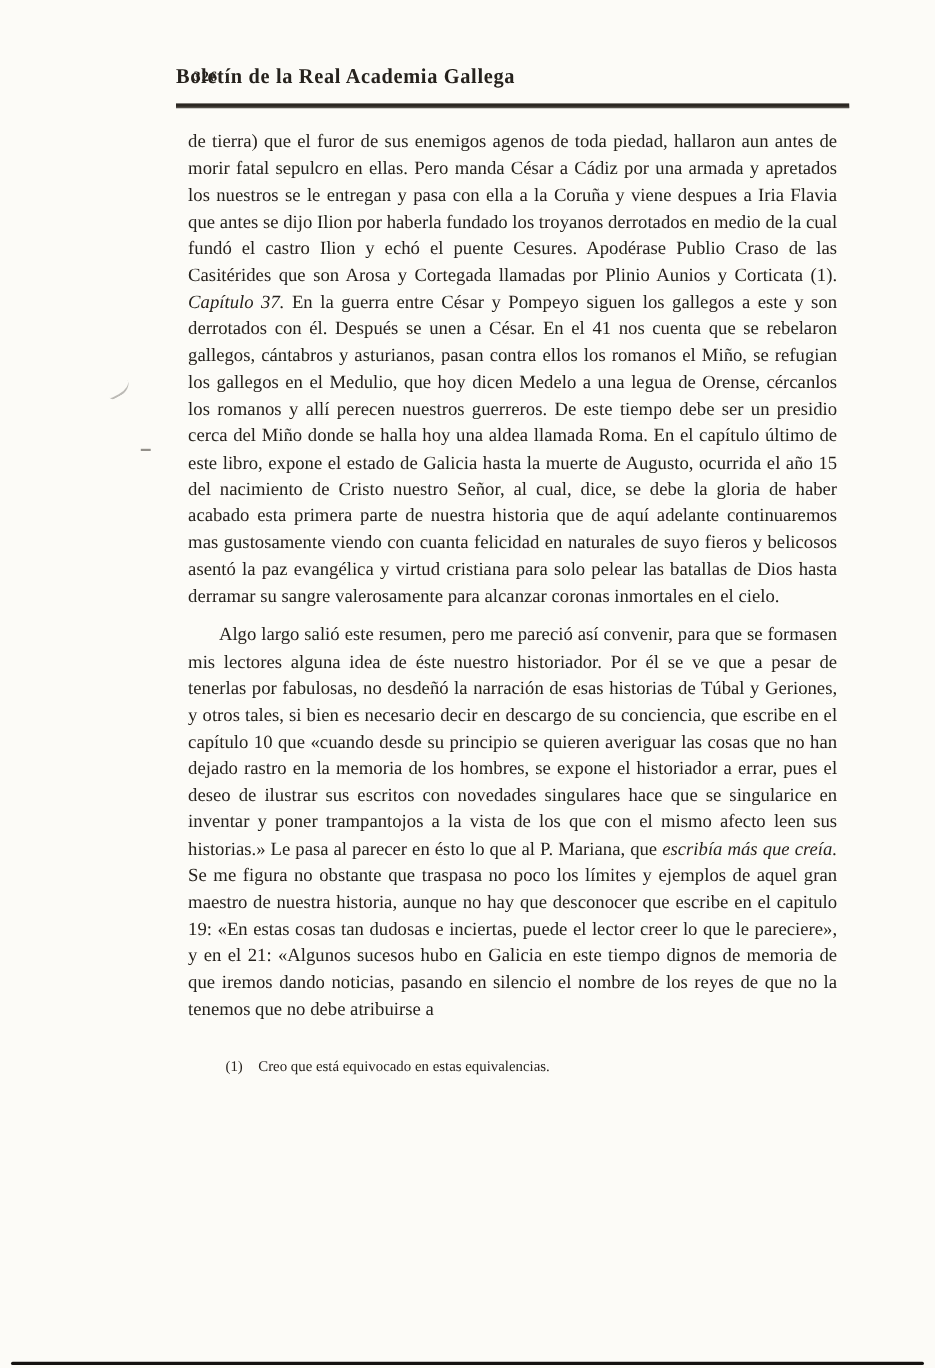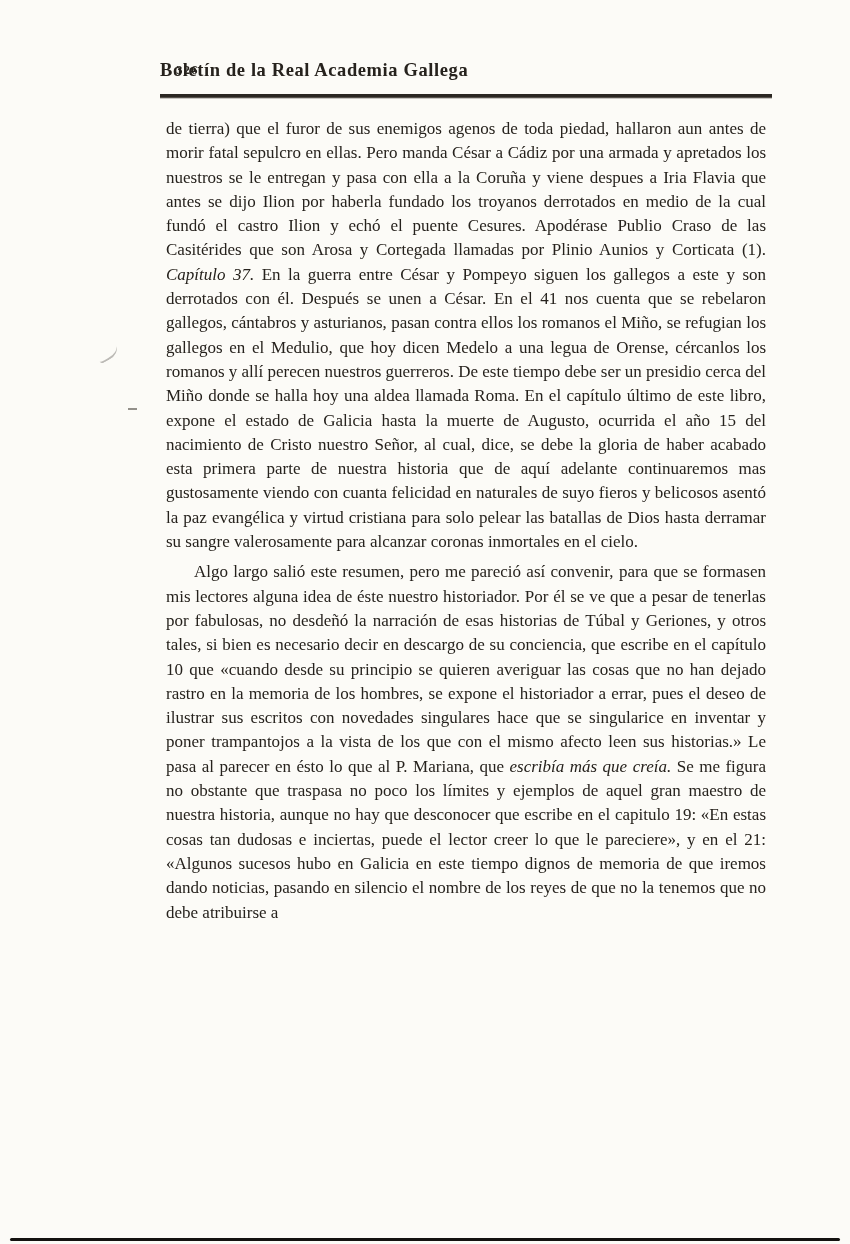"de tierra) que el furor" .body-text p { margin: 6px -> 11px }
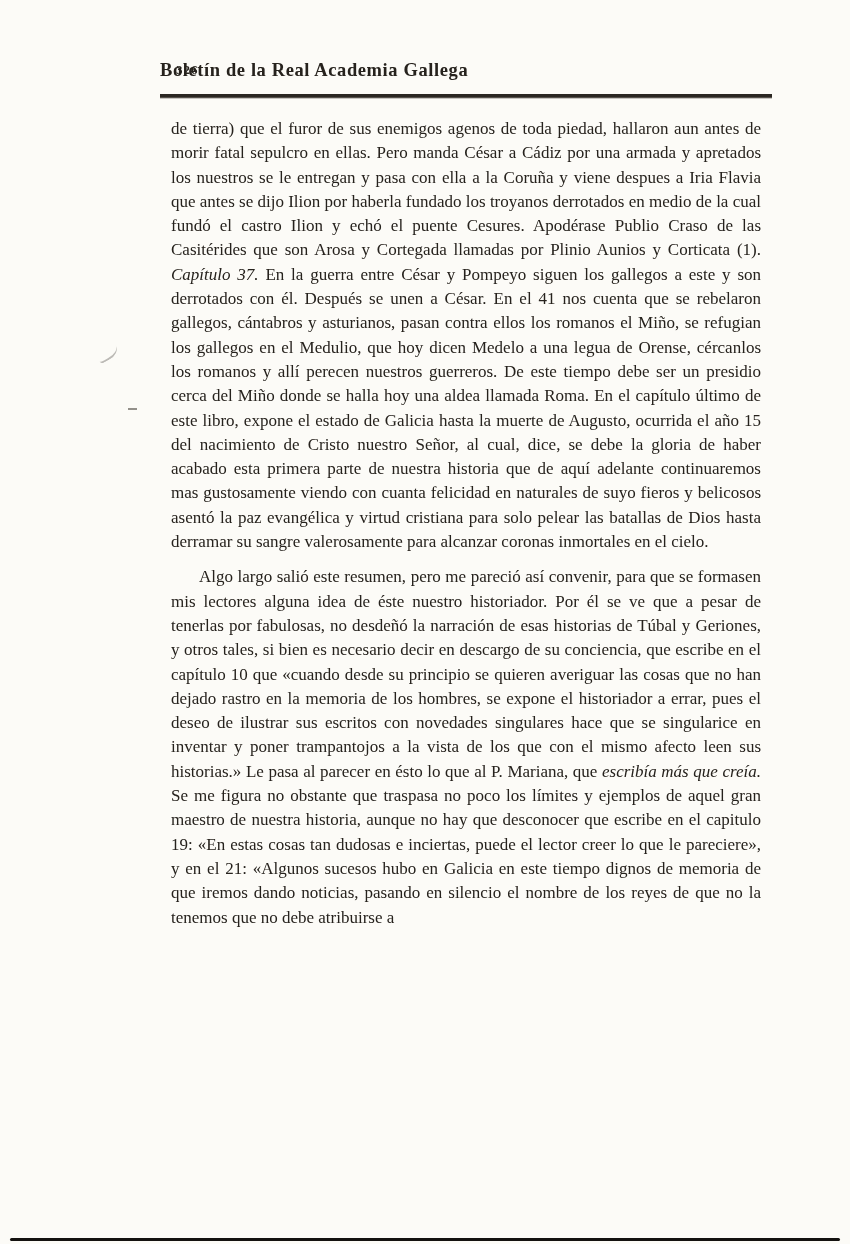"(1) Creo que está equivocado" div.footnote { html: none -> <div> <span>(1)</span><span>Creo que está equivocado en estas equivalencias.</span> </div> }
